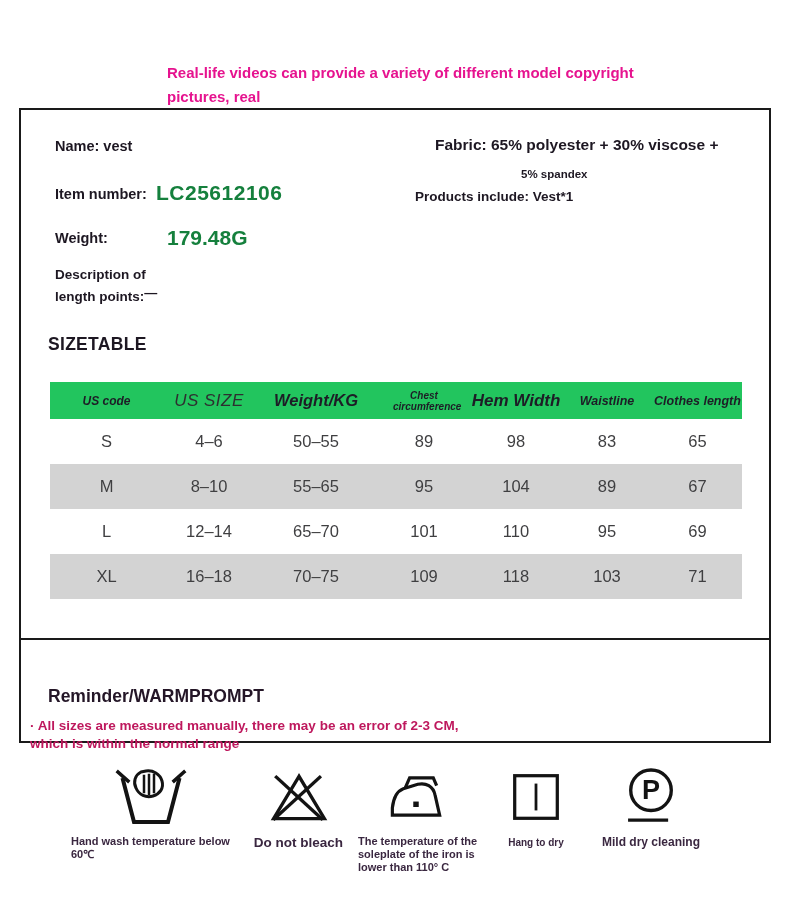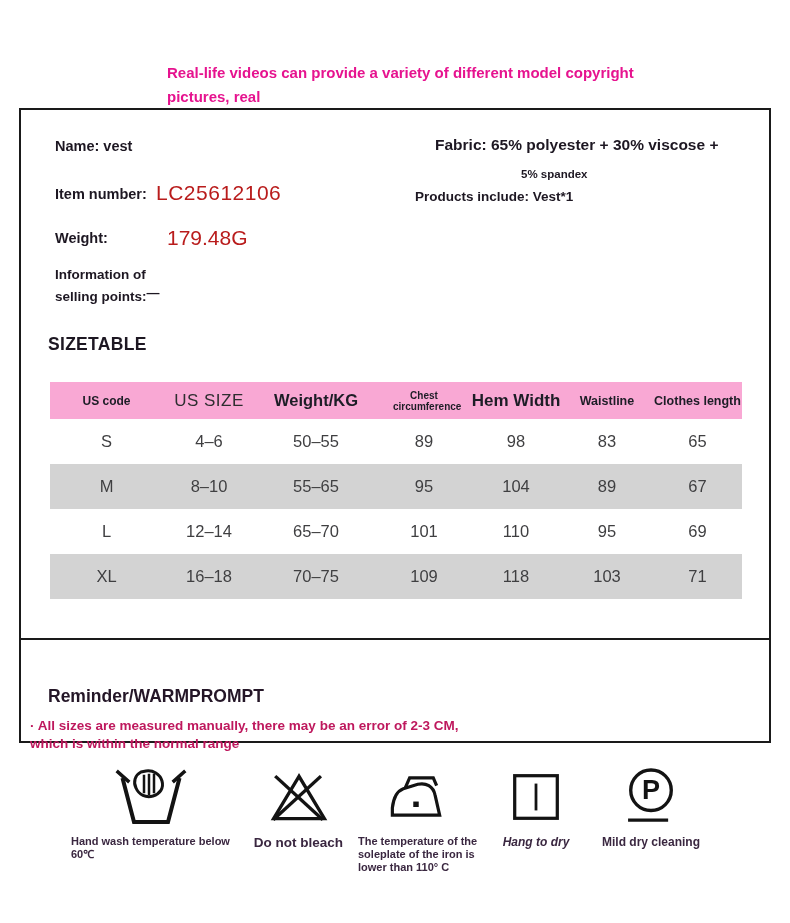"LC25612106" .val { color: #b91c1c -> #15803d; font-weight: normal -> bold }
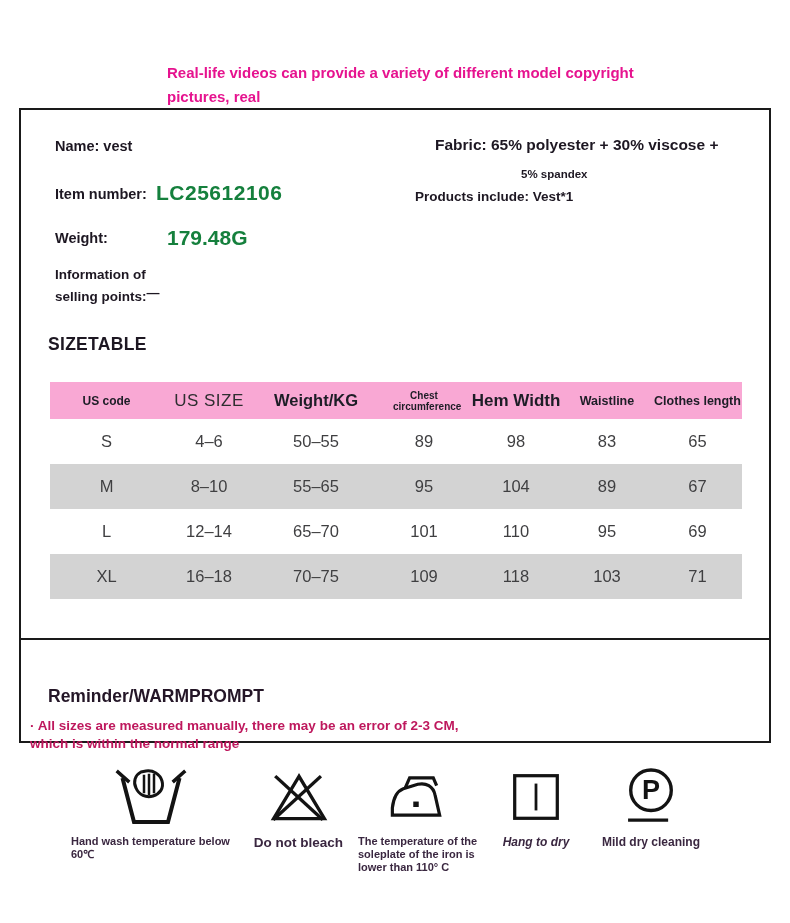"Information of selling points:" span { text: Information of selling -> Description of length }
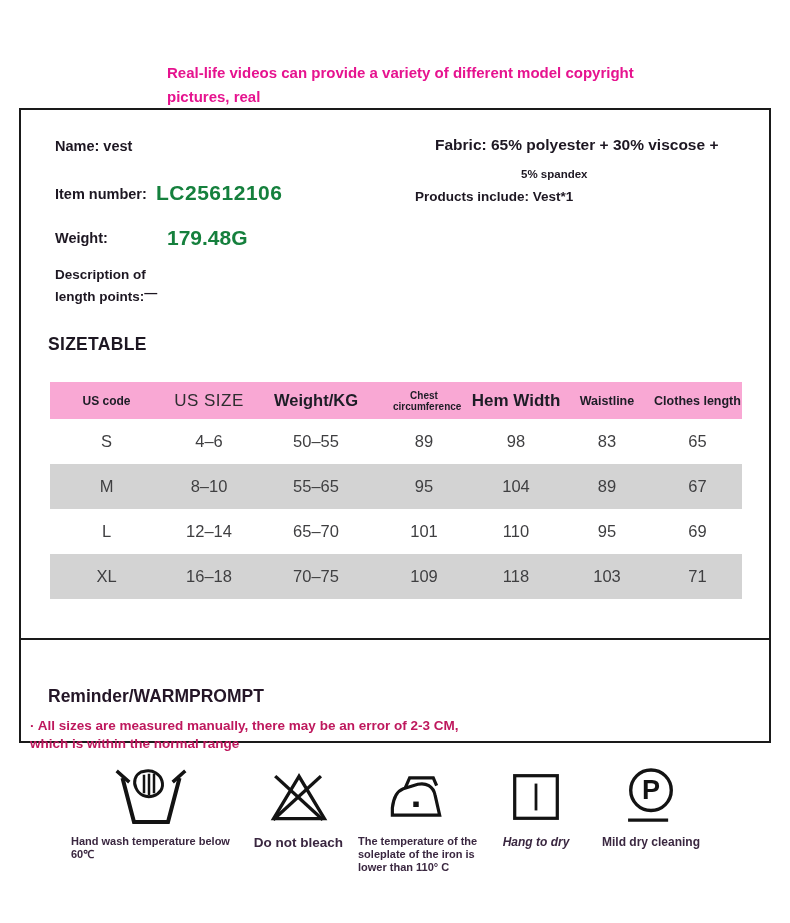"US code" .size-table th { background: #f9a8d4 -> #22c55e; font-style: none -> italic }
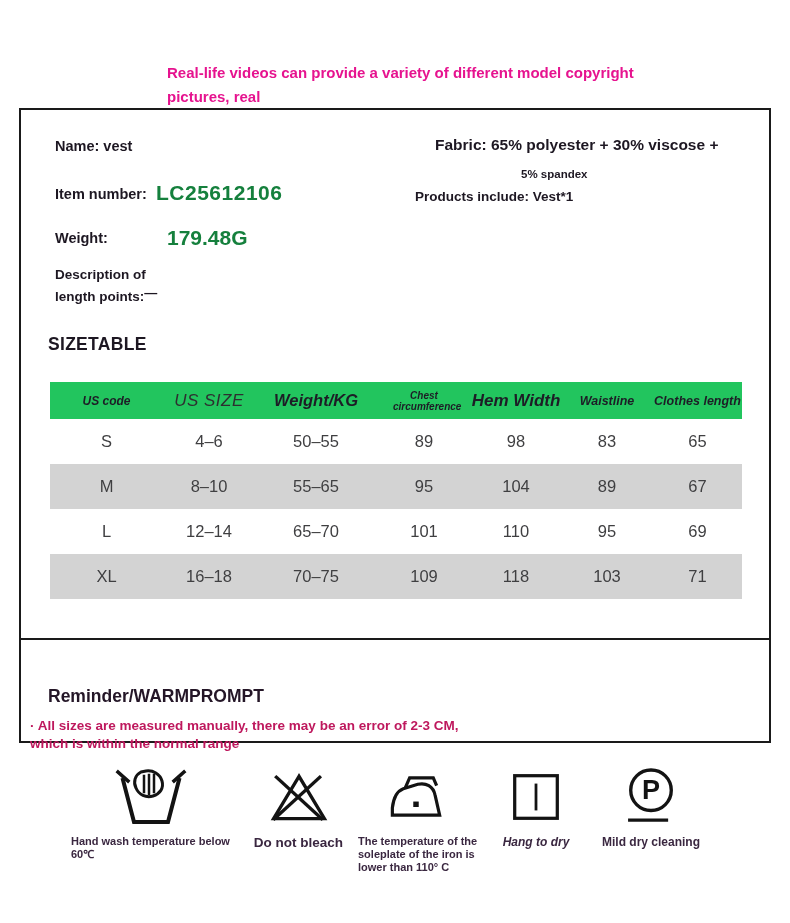"Hang to dry" .care-col.c4 .care-label { font-size: 12px -> 10px; font-style: italic -> none }
